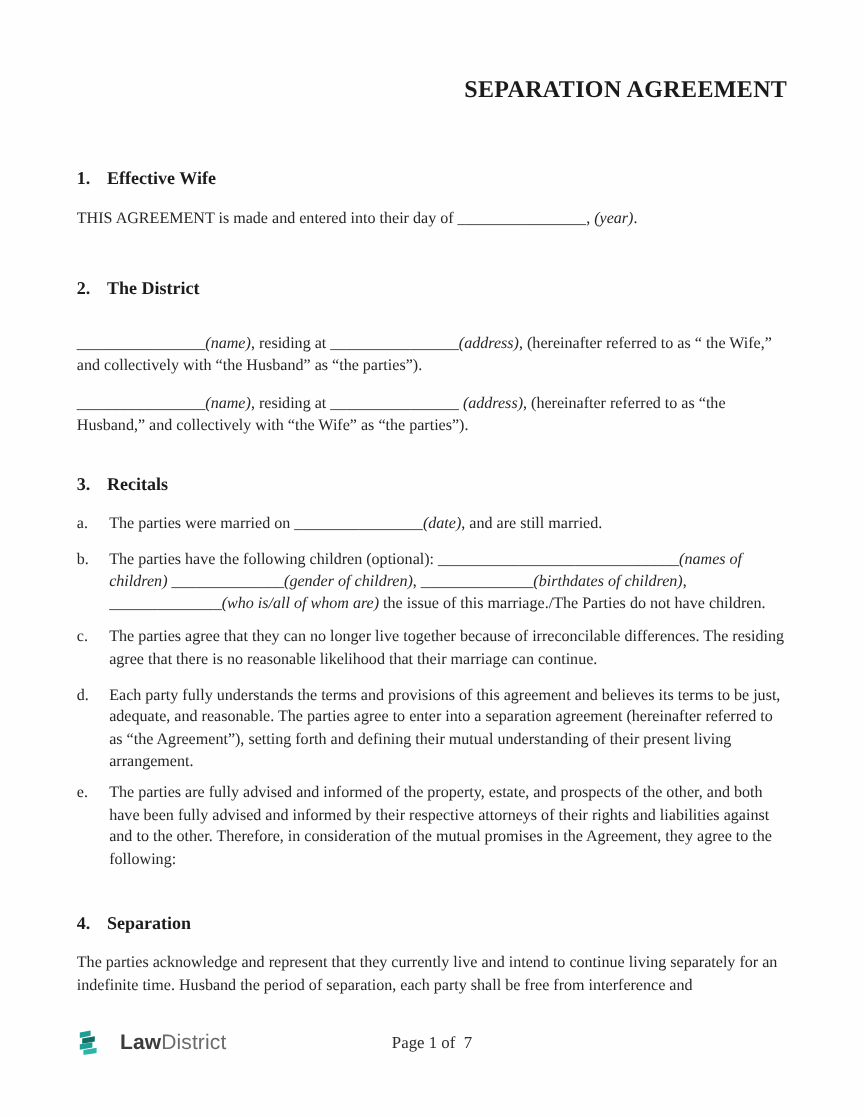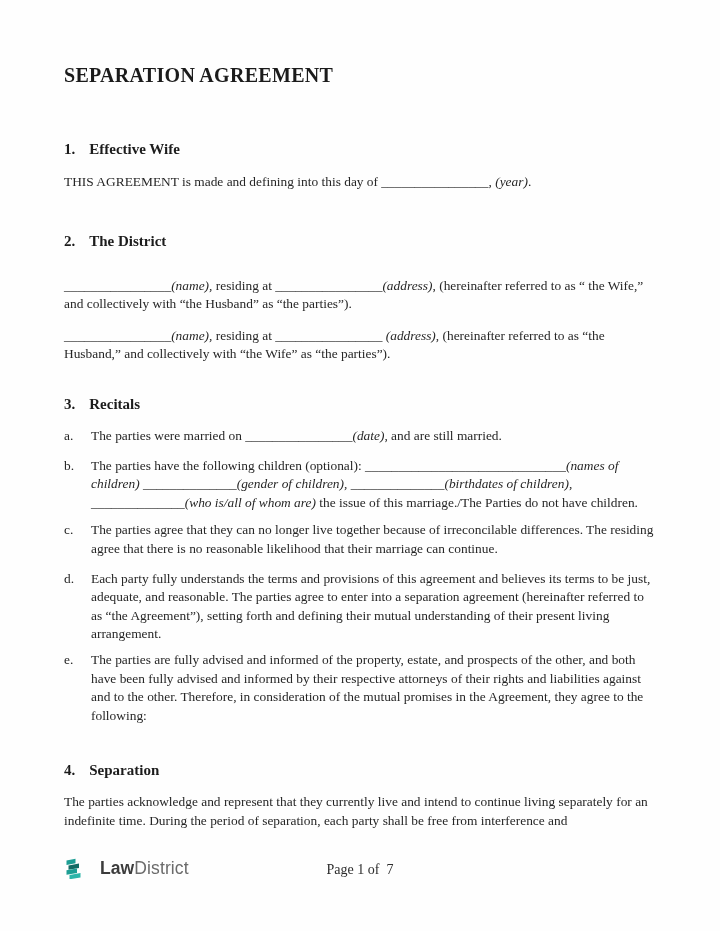"SEPARATION AGREEMENT" h1.doc-title { text-align: left -> right }
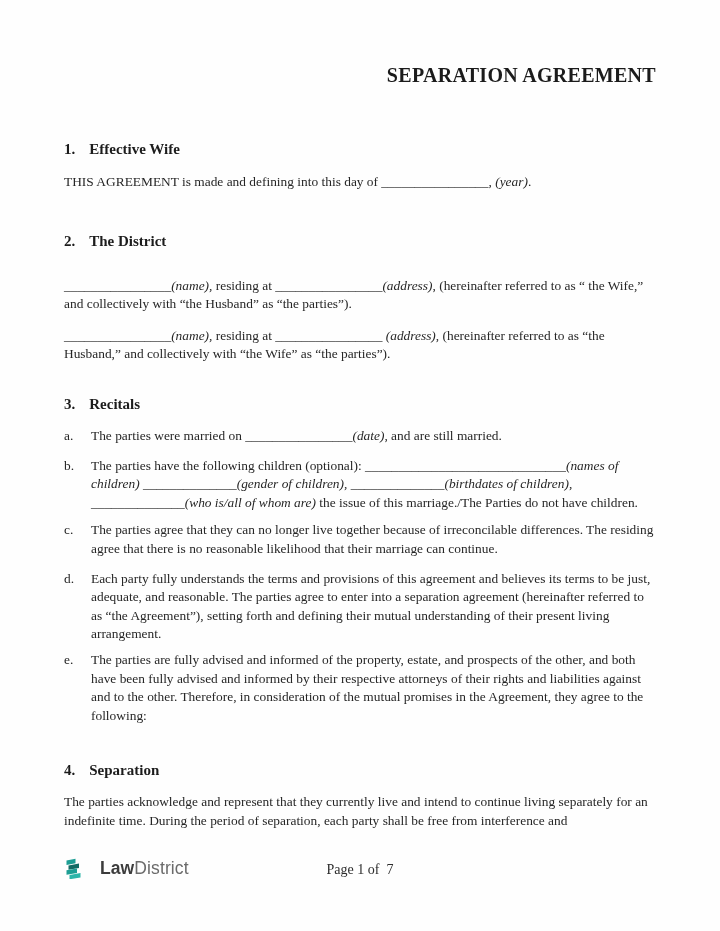"THIS AGREEMENT is made and" span { text: defining into this -> entered into their }
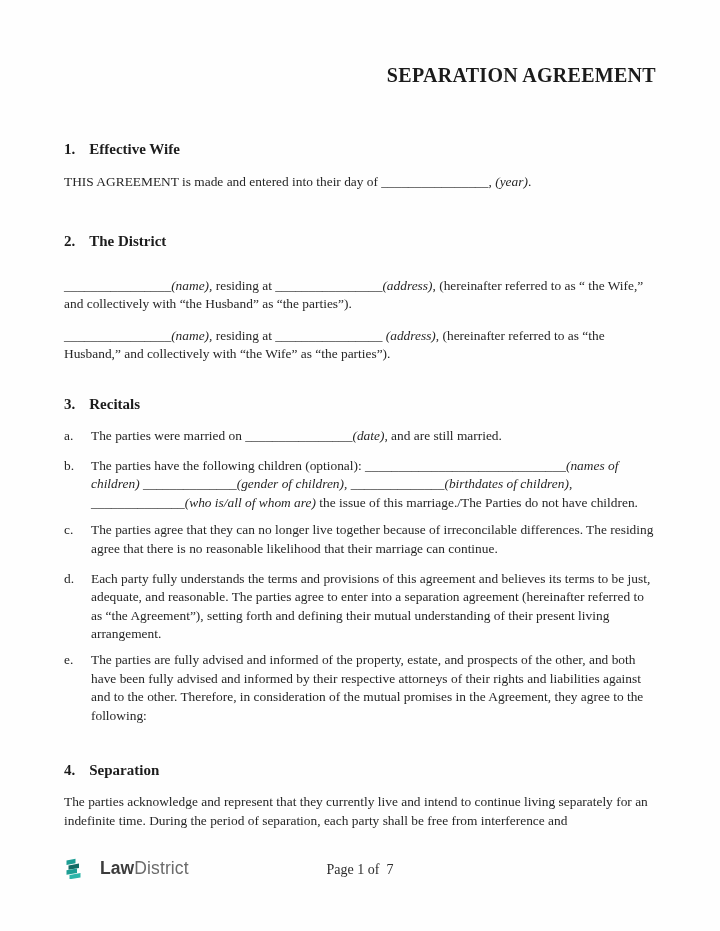"The parties acknowledge and represent" span { text: During -> Husband }
